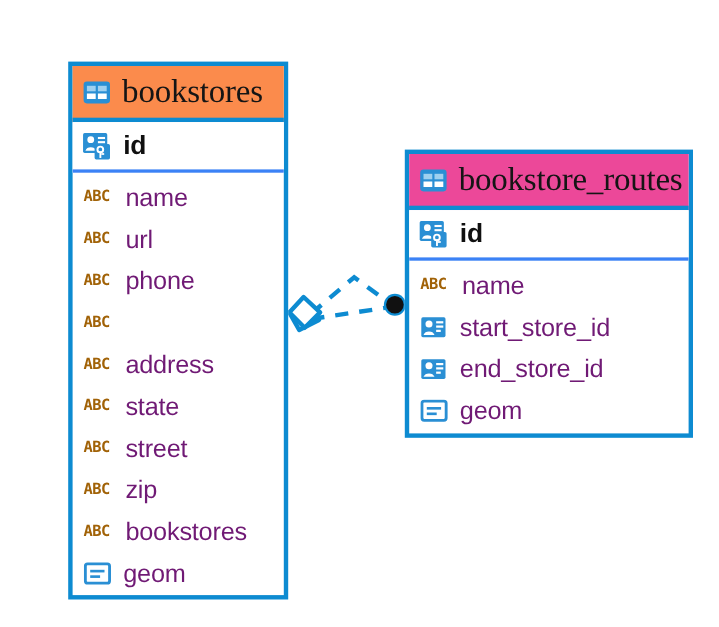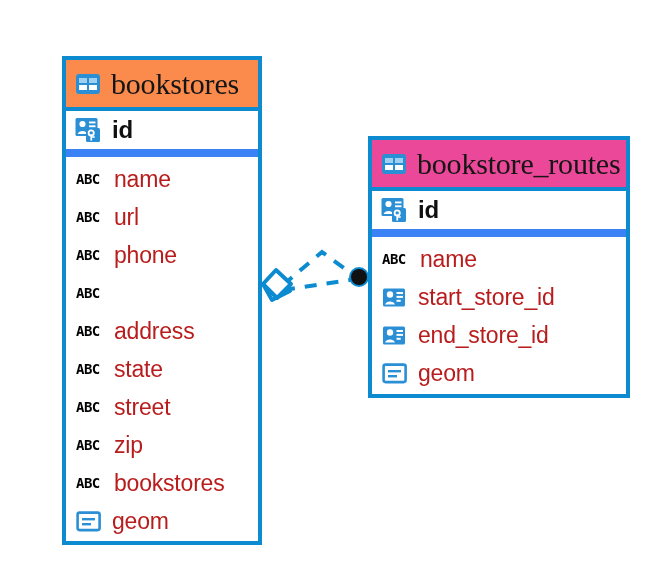"id" .row-pk { border-bottom: 8px solid #3b82f6 -> 3px solid #3b82f6 }
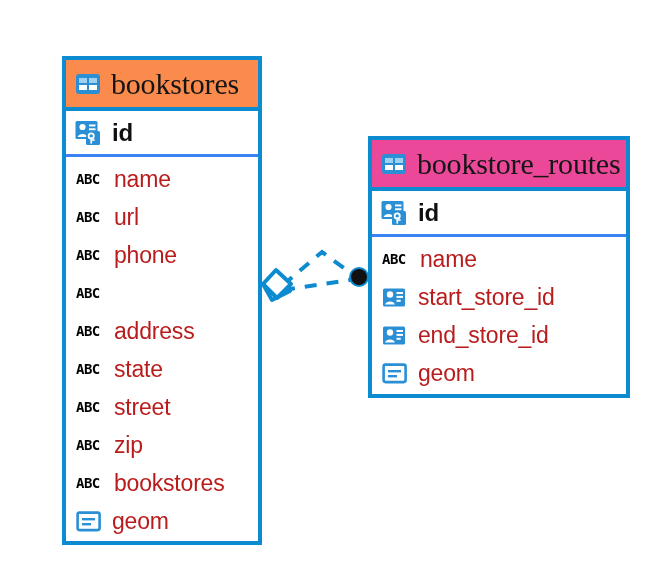"ABC" .icon-abc { color: #000000 -> #a16207 }
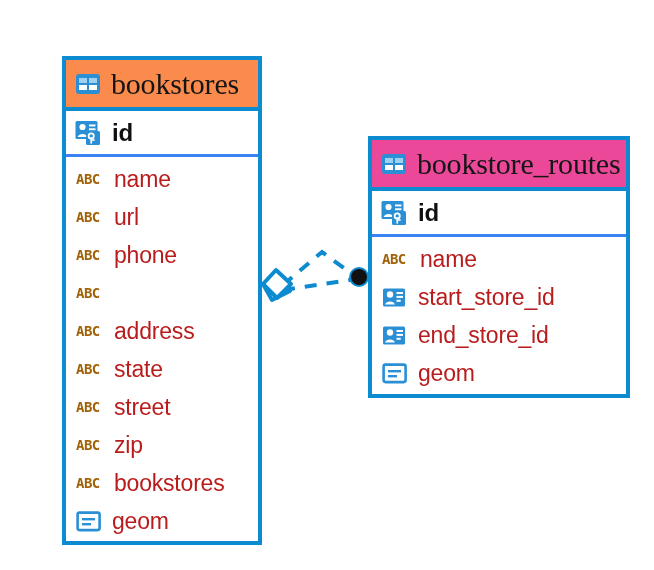"name" .row-field .field-label { color: #b91c1c -> #701a75 }
